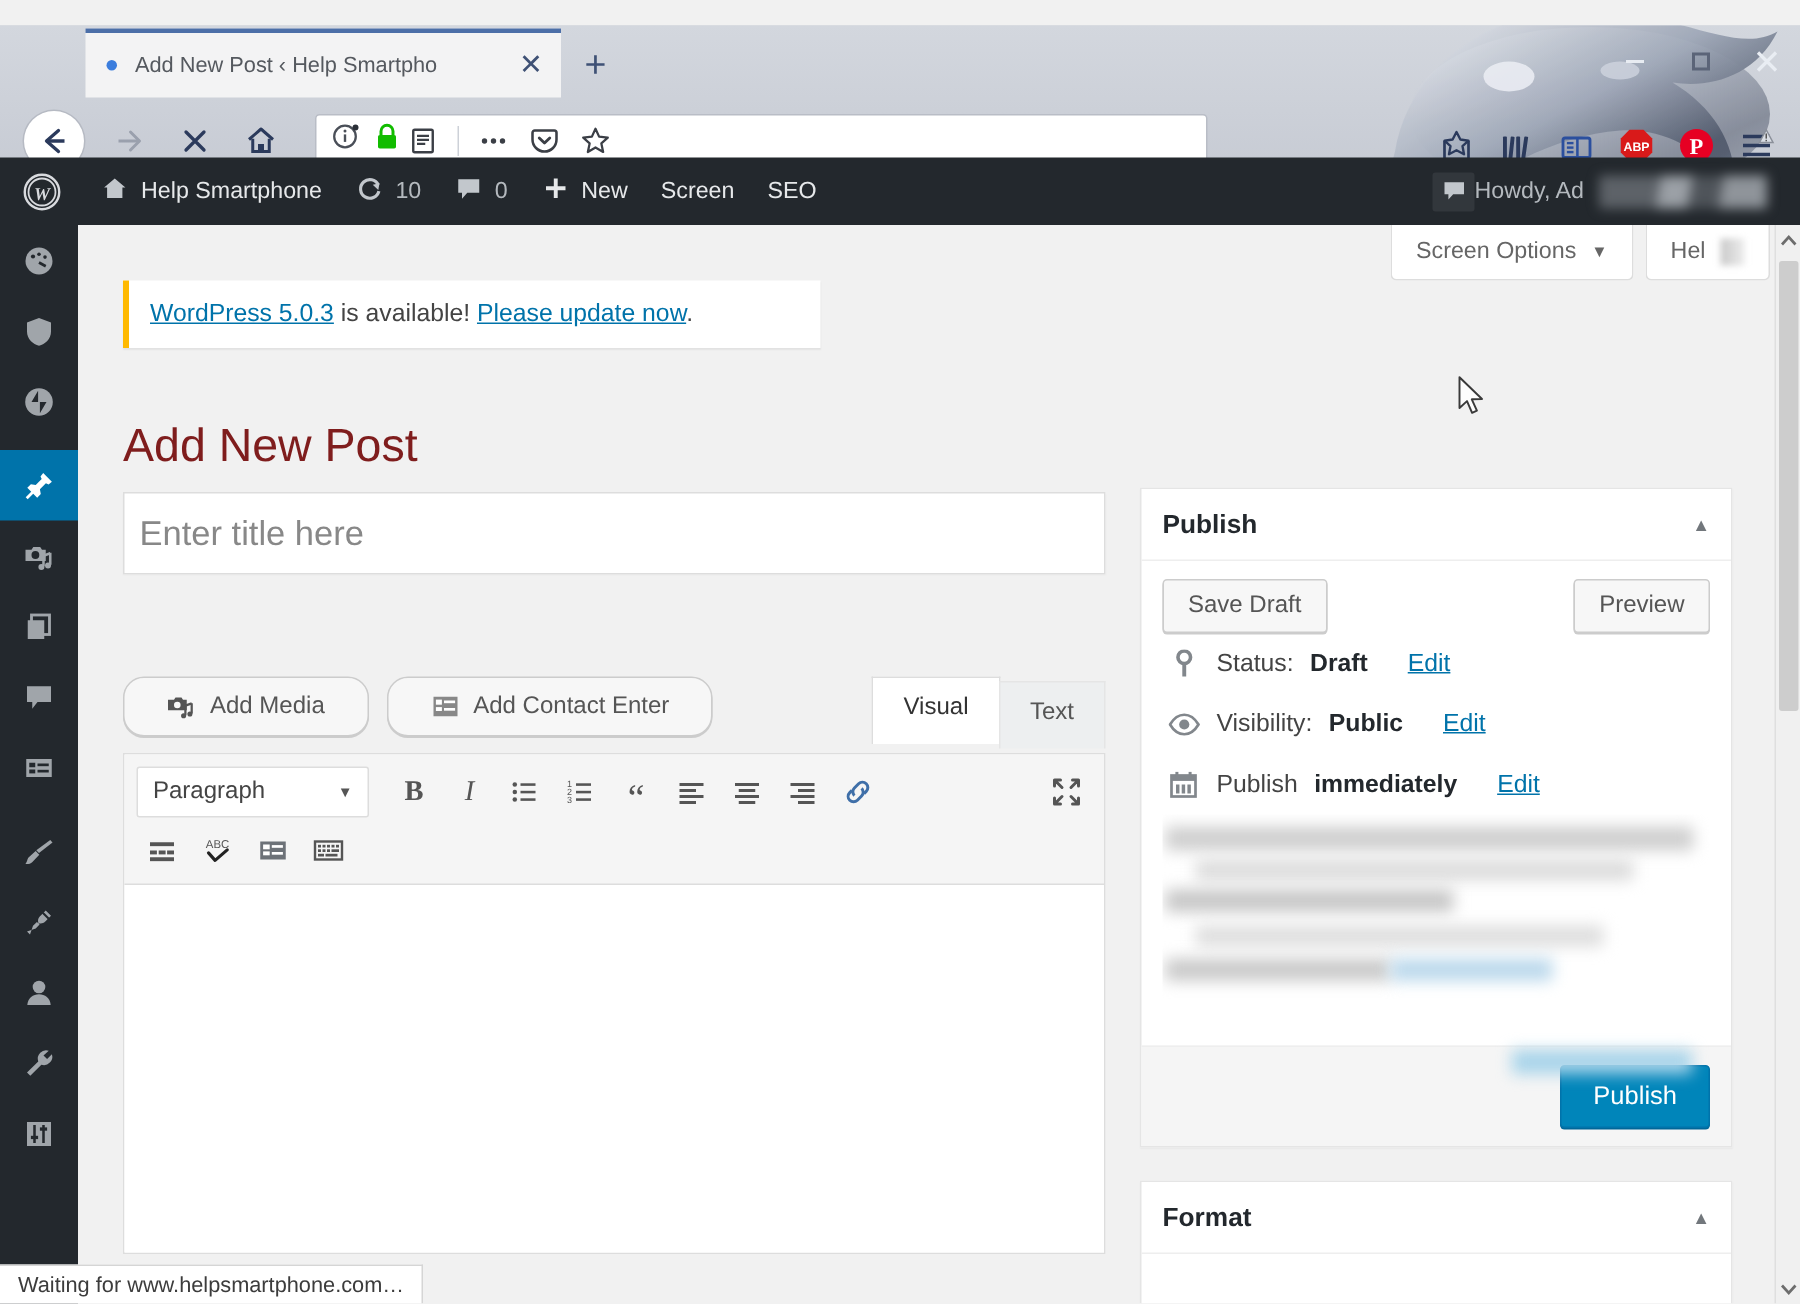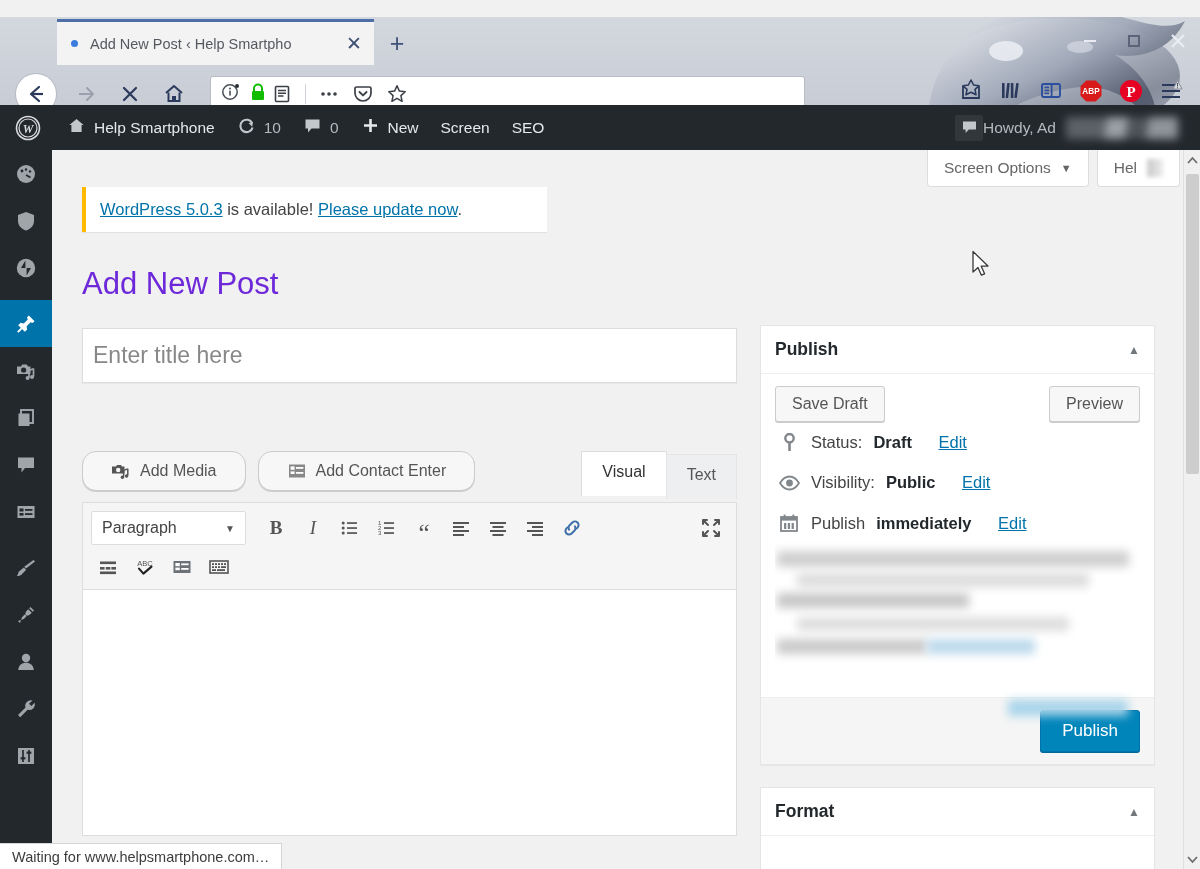"ABP" .tbicon { align-items: flex-start -> flex-end }
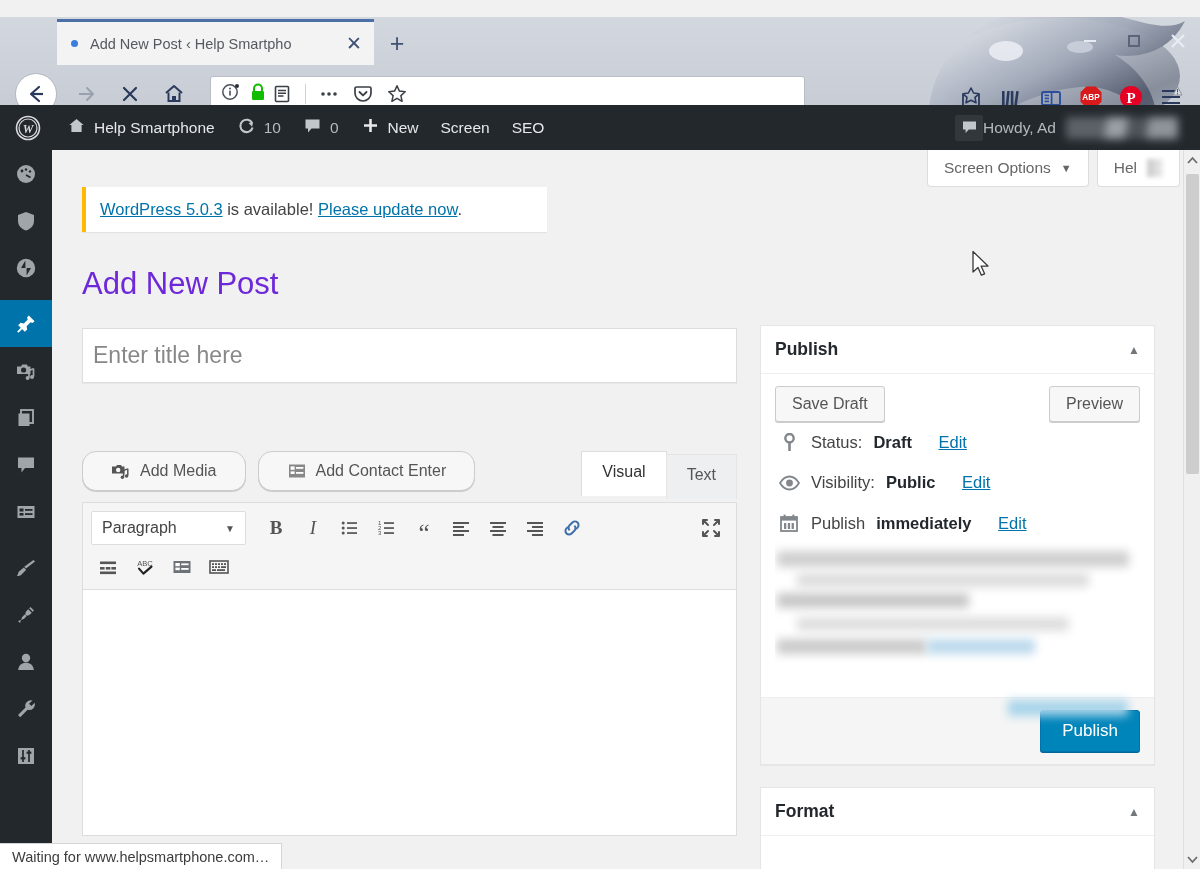"Add New Post" .page-title { color: #6d28d9 -> #7f1d1d; top: 116px -> 129px }
